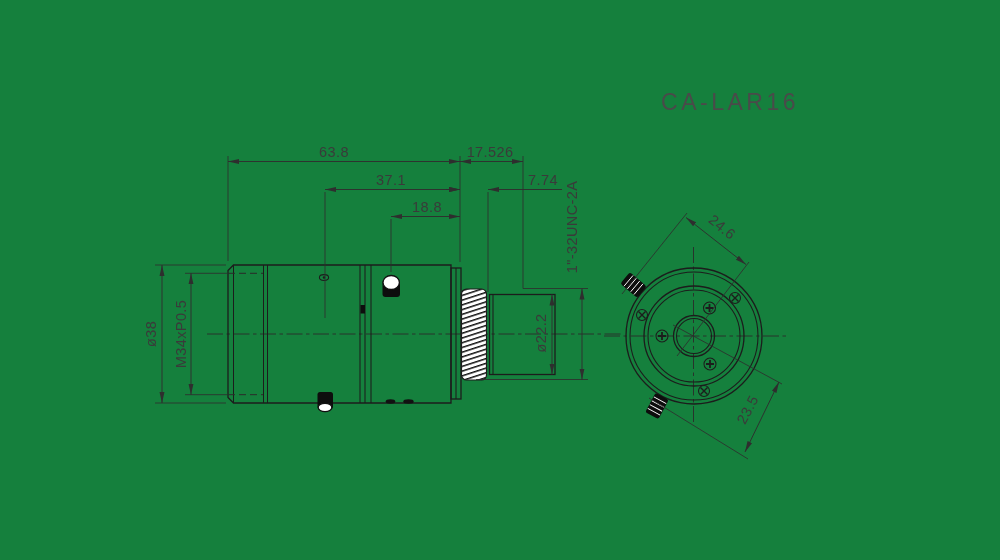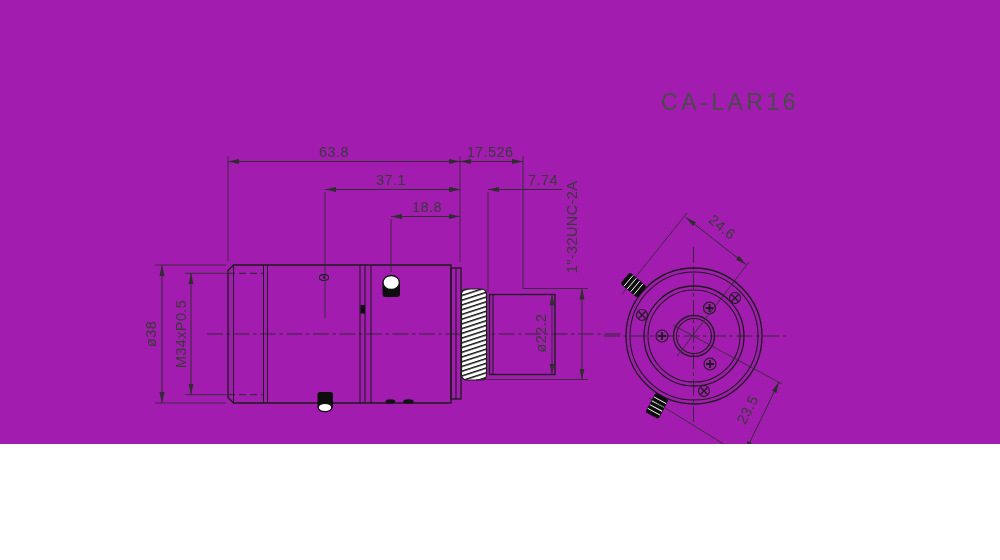"CA-LAR16" #stage { background: #a21caf -> #15803d; height: 444px -> 560px }
